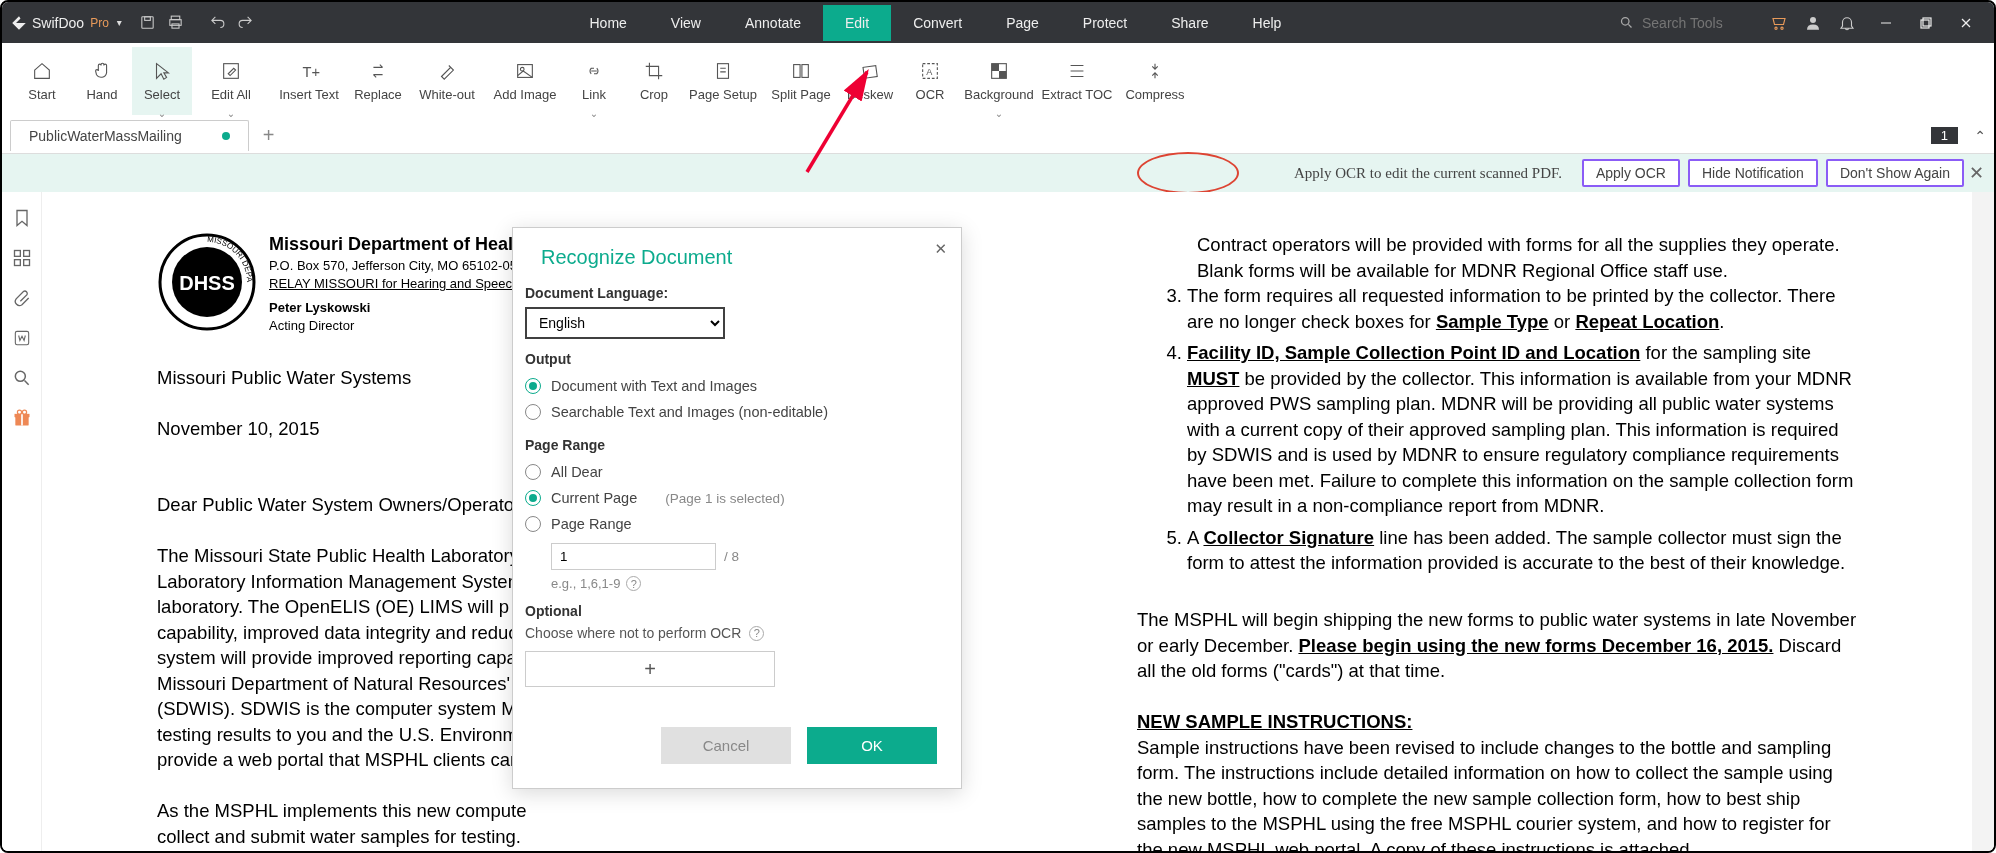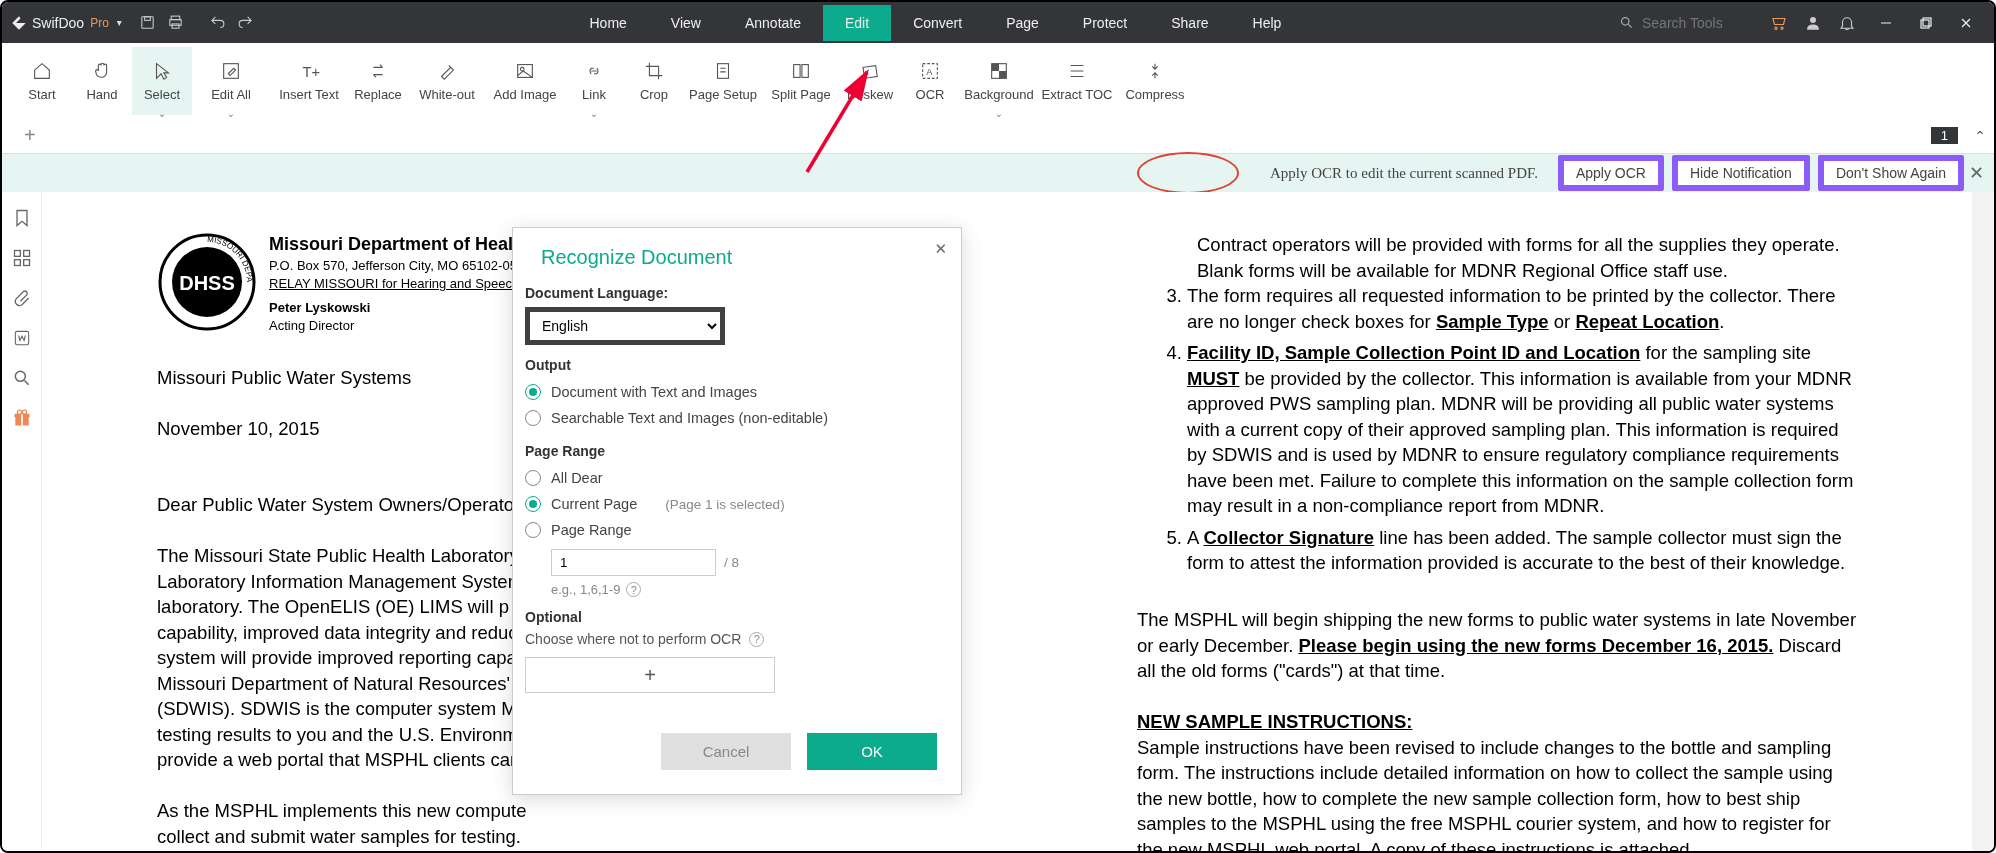"PublicWaterMassMailing" div.doc-tab { html: none -> <div> <span>PublicWaterMassMailing</span> <span></span> </div> }
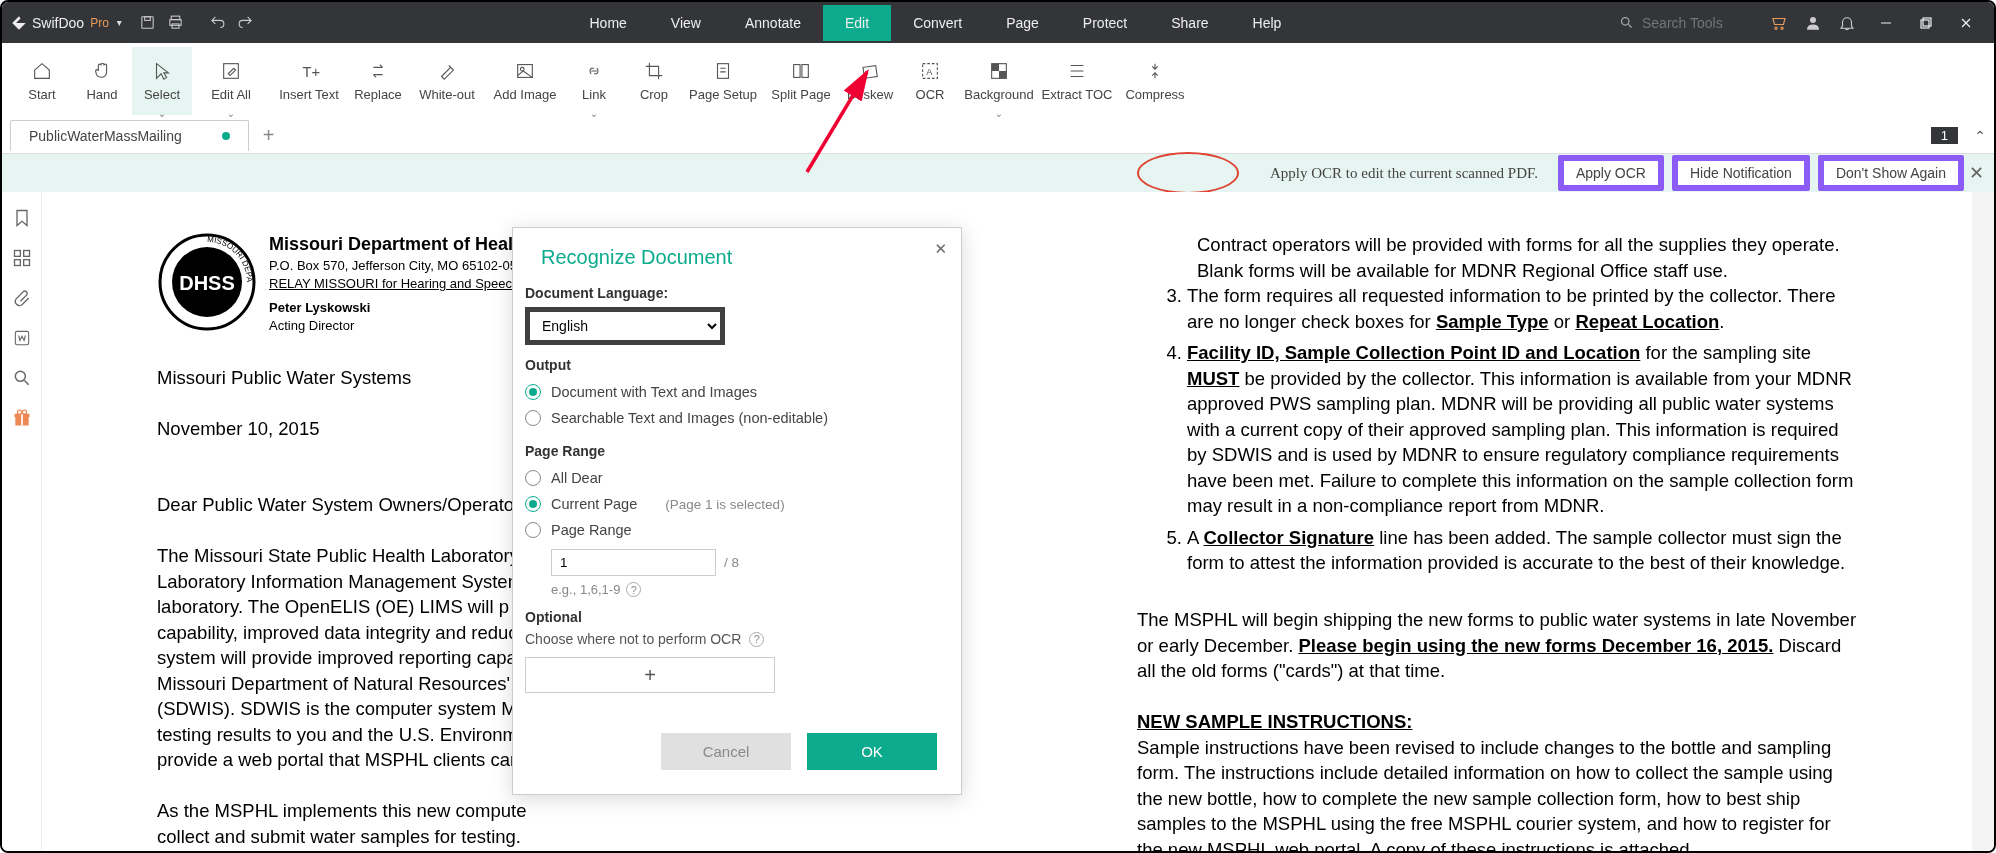"Apply OCR" .notif-bar .btn { border: 6px solid #8b5cf6 -> 2px solid #8b5cf6 }
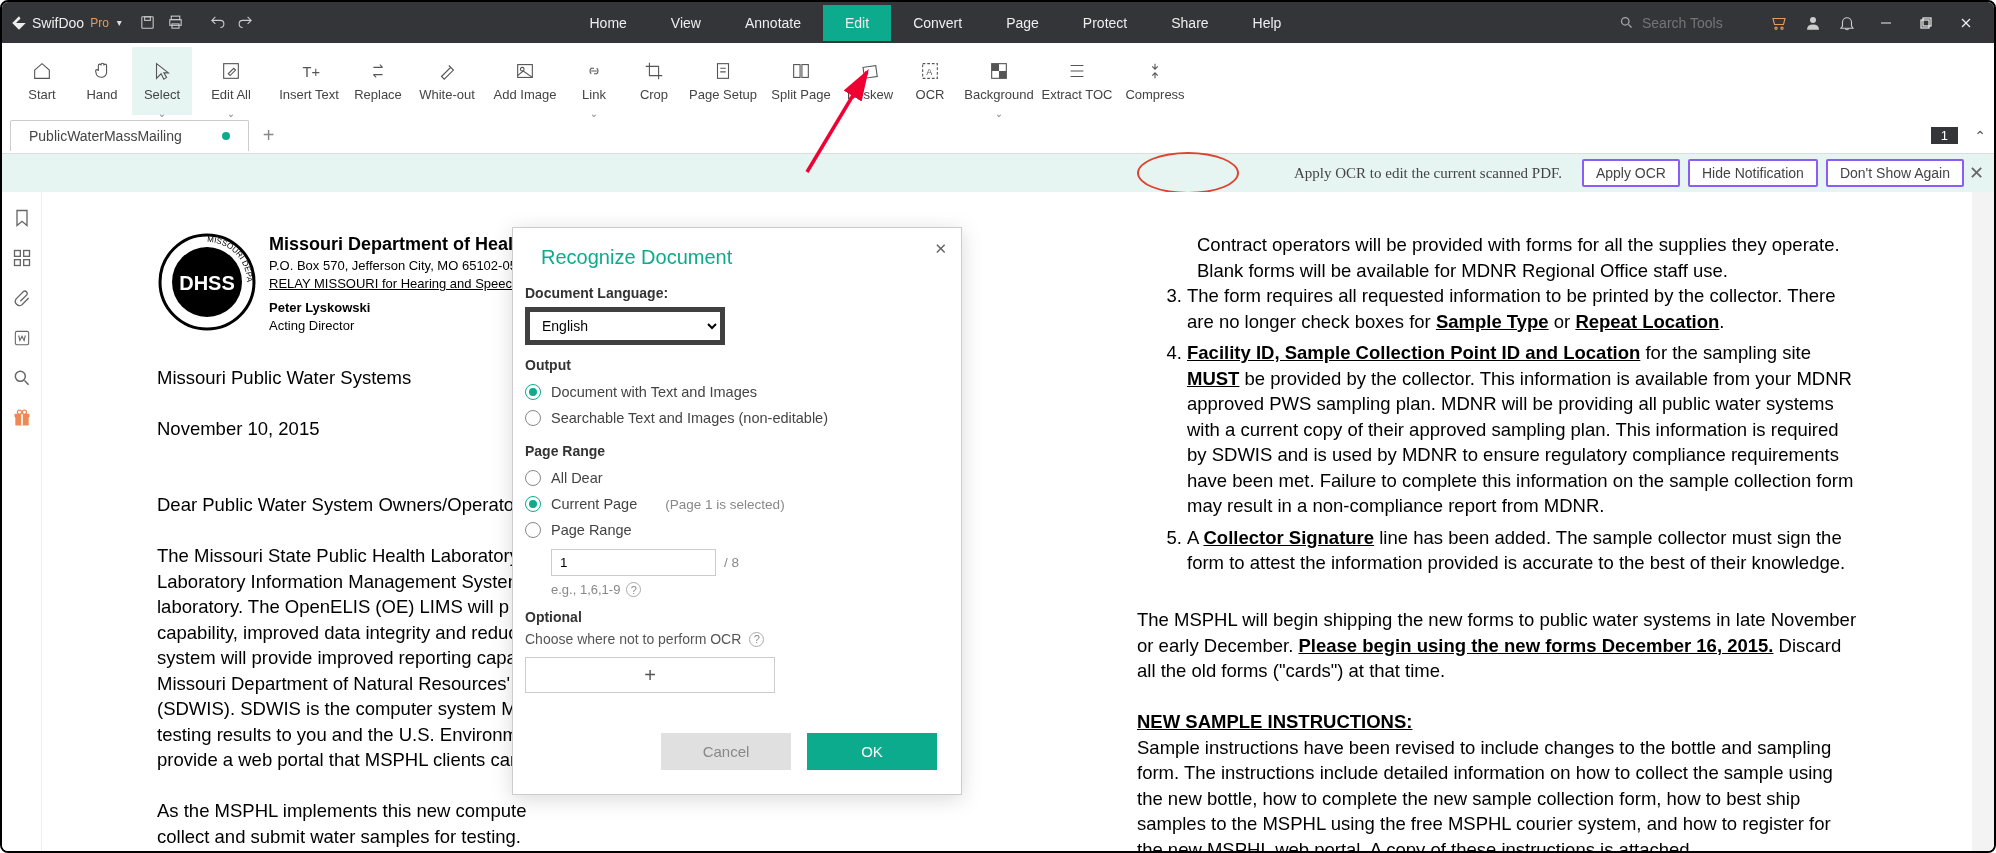"English" .dialog select { border: 5px solid #404040 -> 2px solid #404040 }
